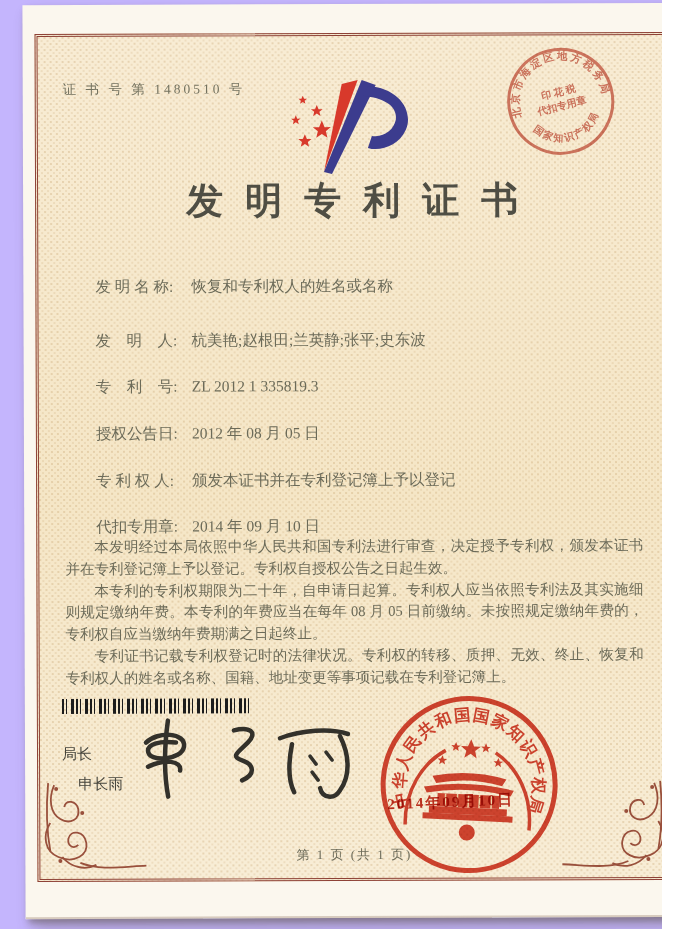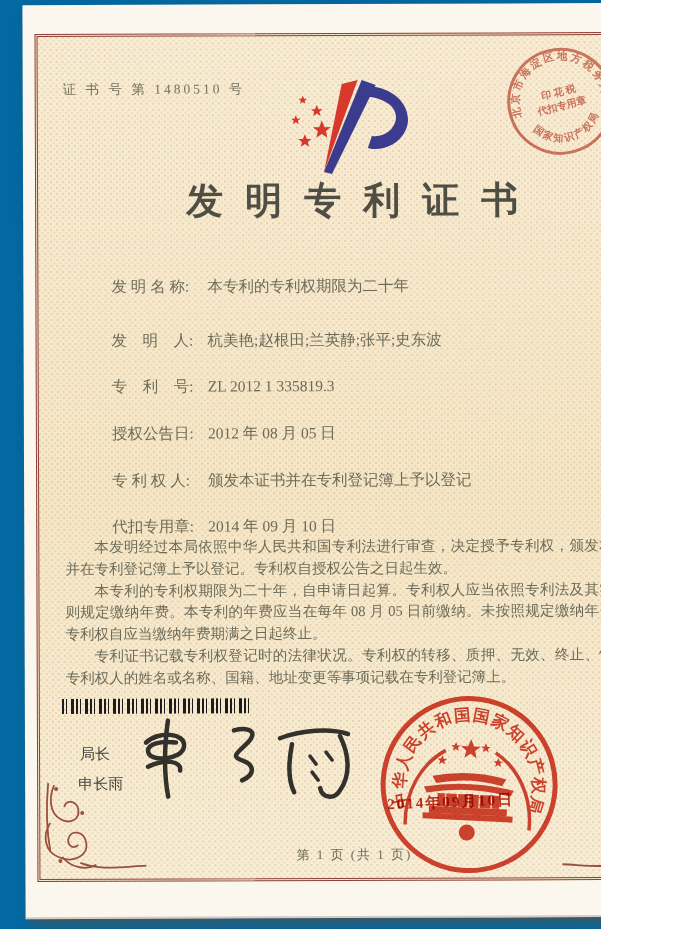"证 书 号 第 1480510" .scan { background: #0369a1 -> #c4b5fd; width: 601px -> 662px }
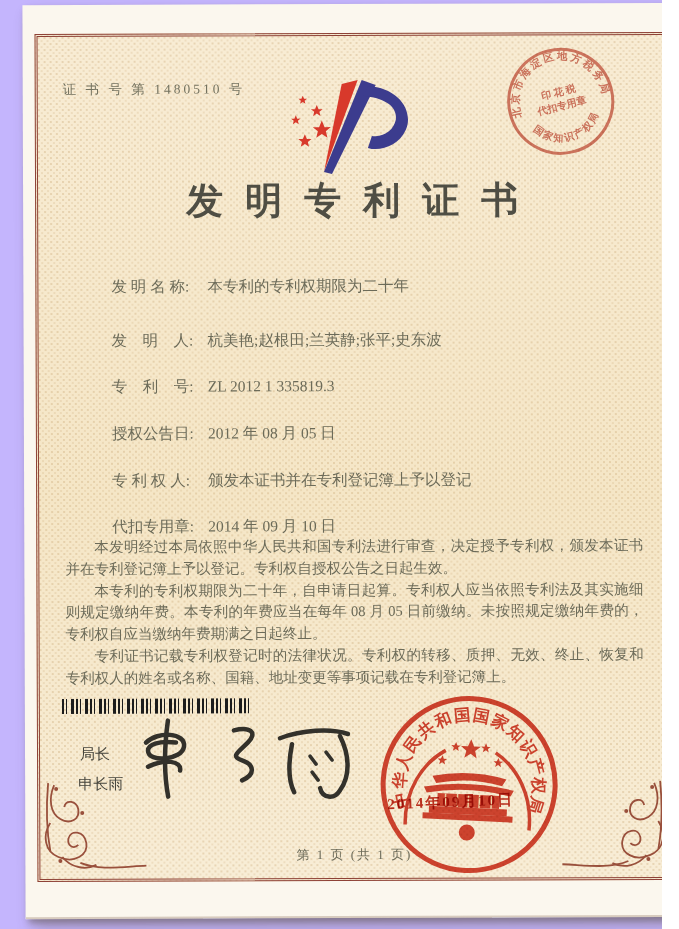"发 明 名 称:" .fieldrow .lab { margin-left: 16px -> none }
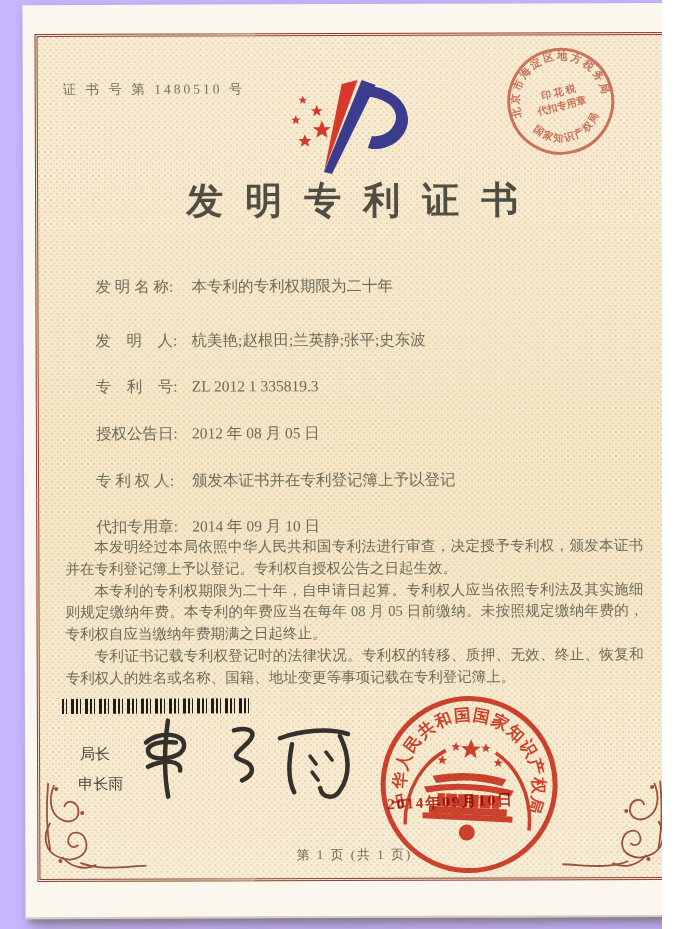"本专利的专利权期限为二十年" span { text: 本专利的专利权期限为二十年 -> 恢复和专利权人的姓名或名称 }
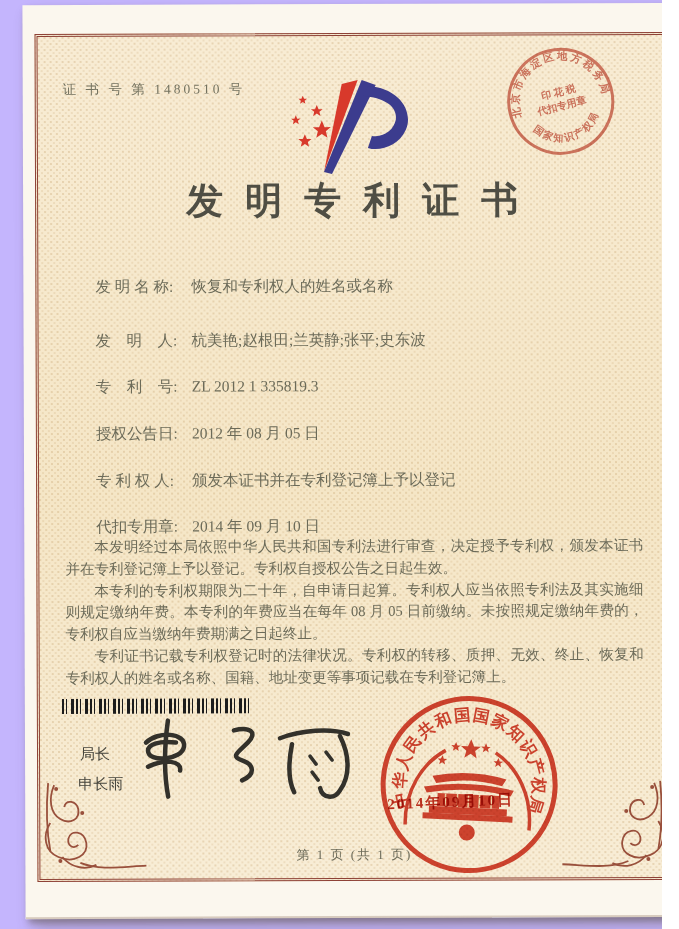"局长" .sig-title { left: 40px -> 22px }
